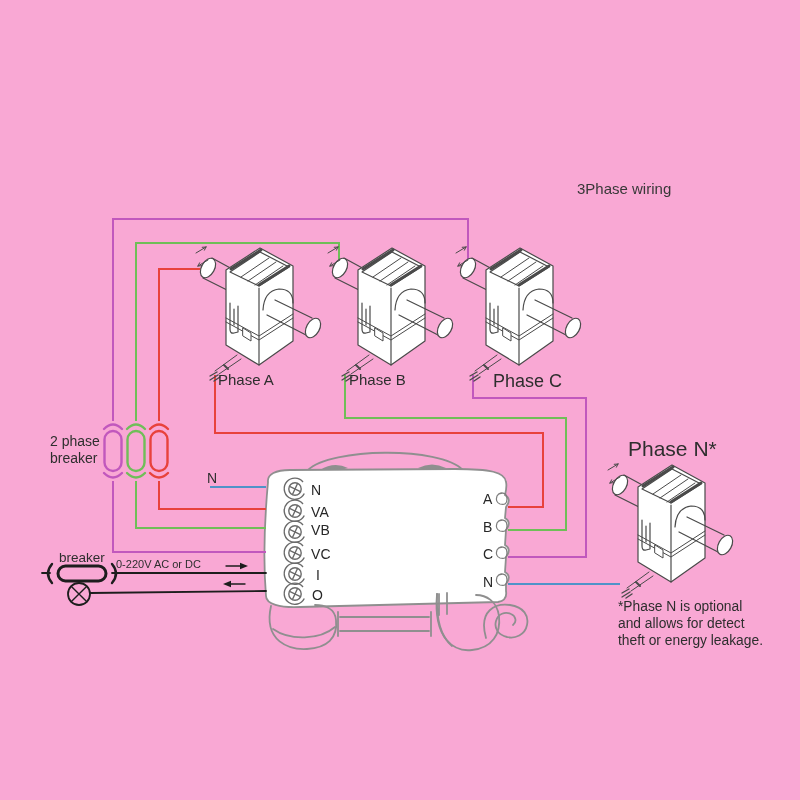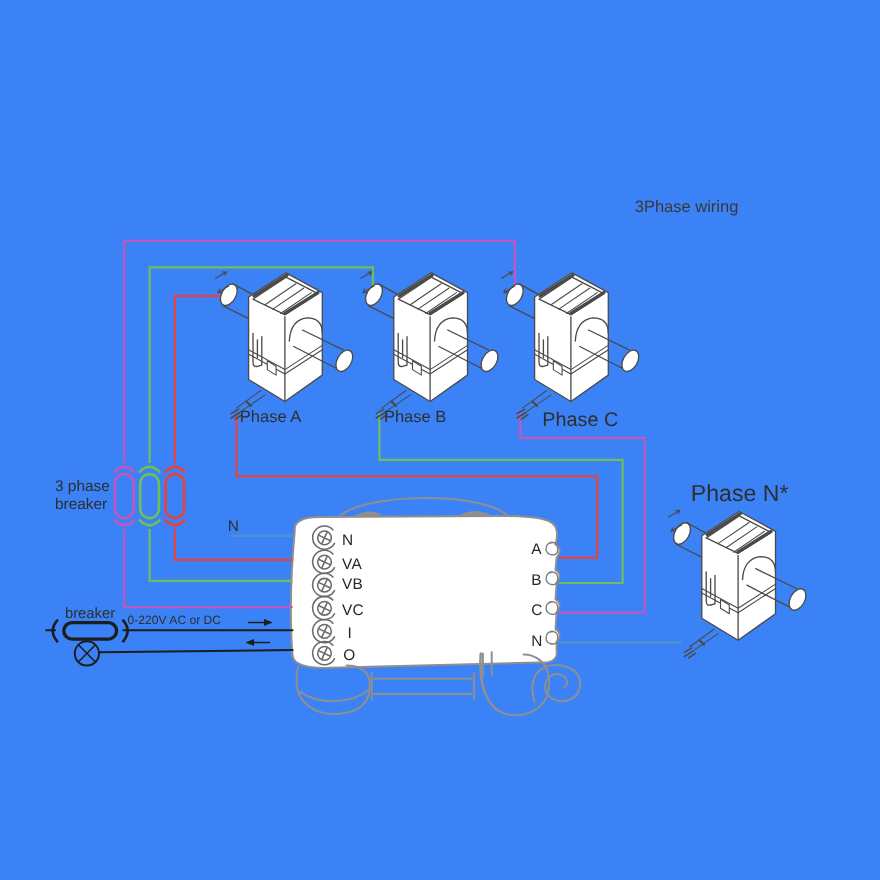"3Phase wiring" #stage { background: #3b82f6 -> #f9a8d4 }
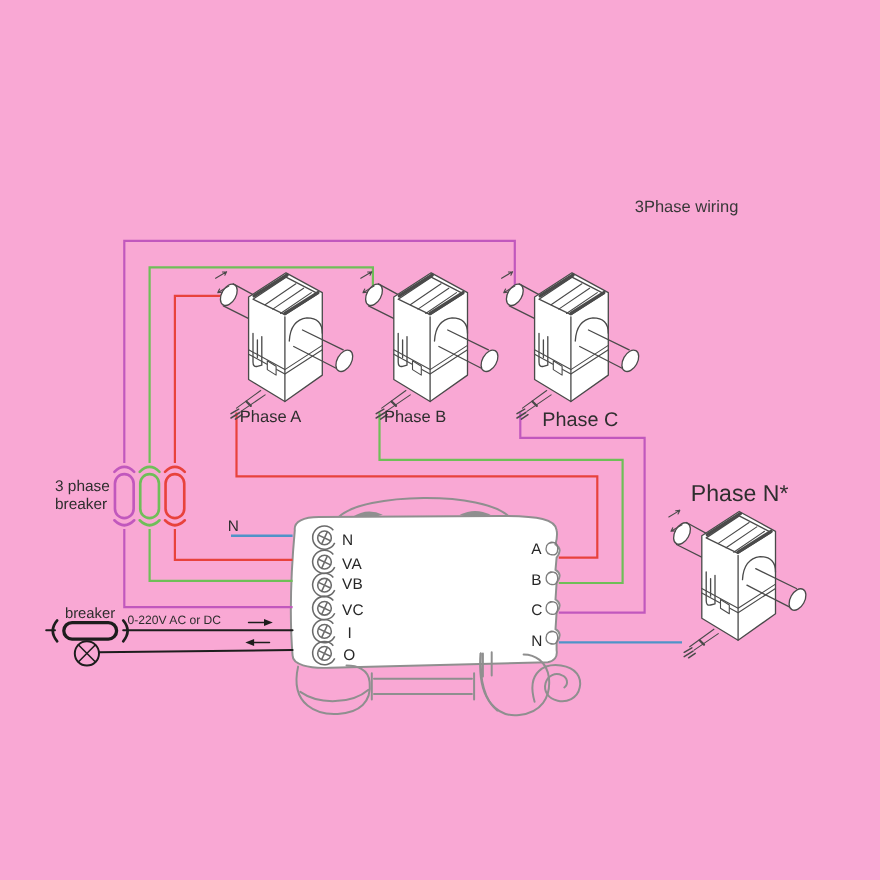"3 phase" div.lbl { text: 3 -> 2 }
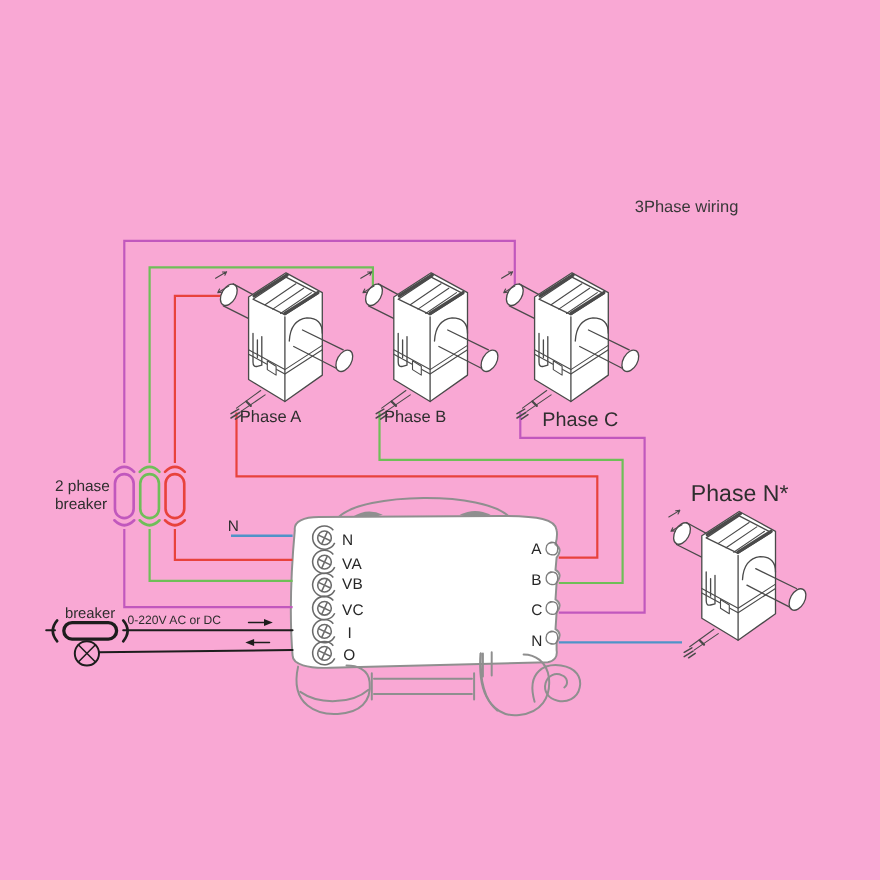"*Phase N is optional" div.lbl { html: none -> <div>*Phase N is optional and allows for detect theft or energy leakage.</div> }
